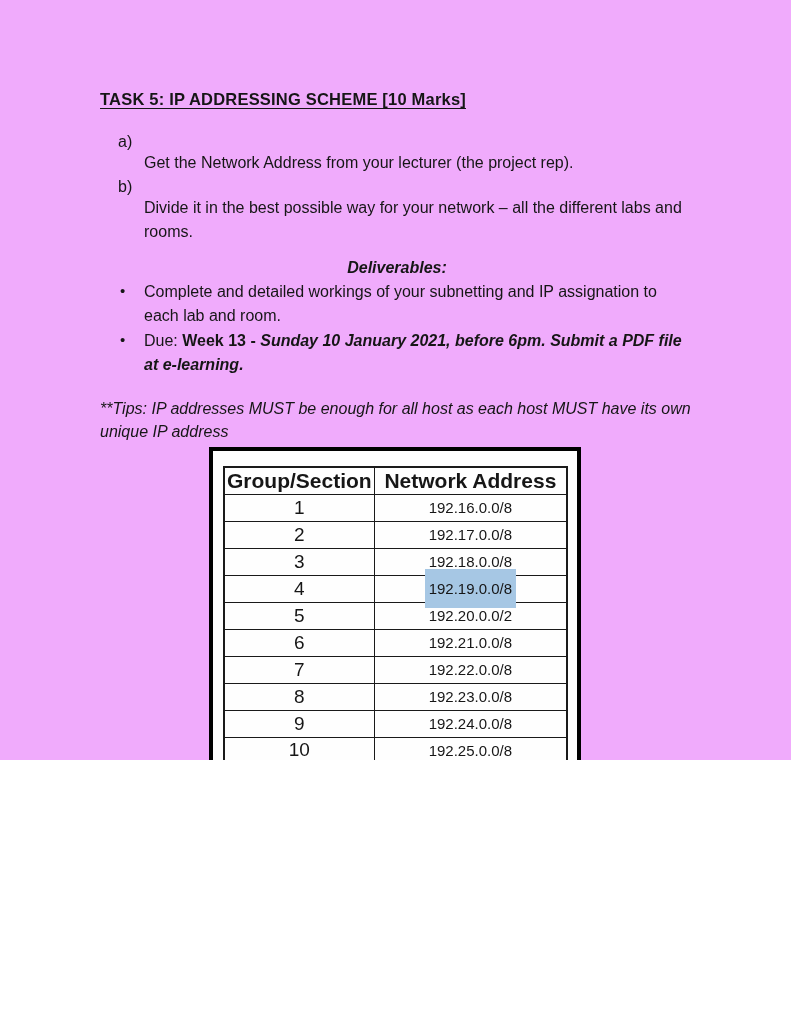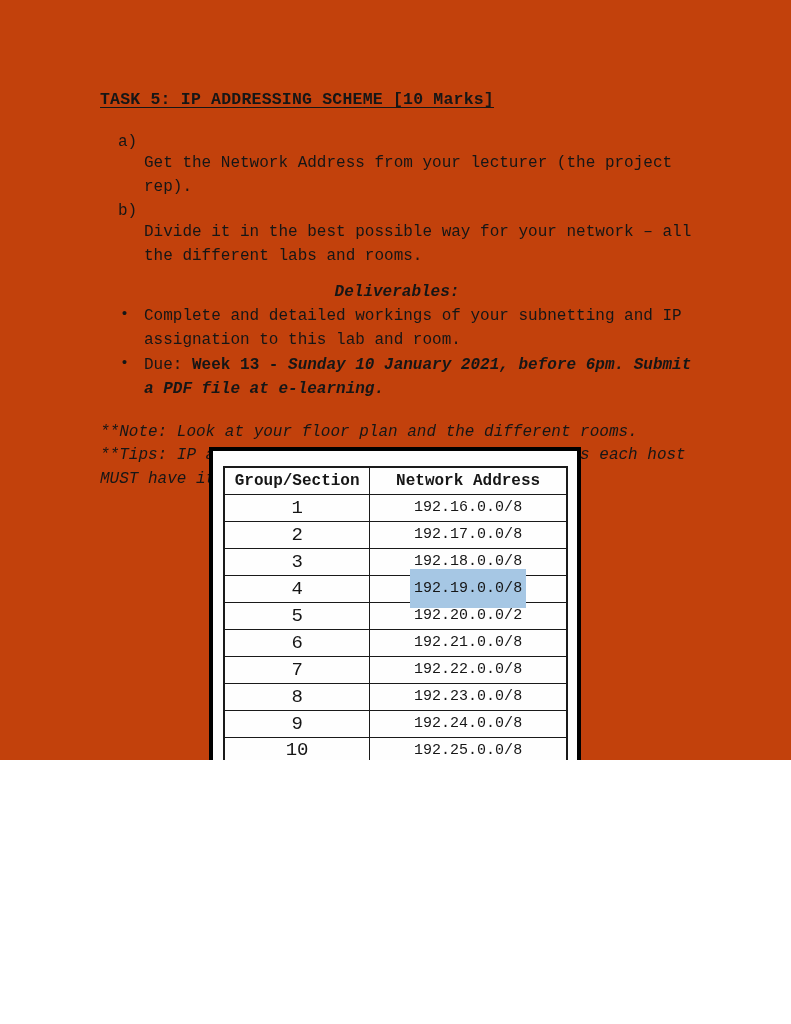"TASK 5: IP ADDRESSING SCHEME" .page { background: #c2410c -> #f0abfc; font-family: Liberation Mono, monospace -> Liberation Sans, sans-serif }
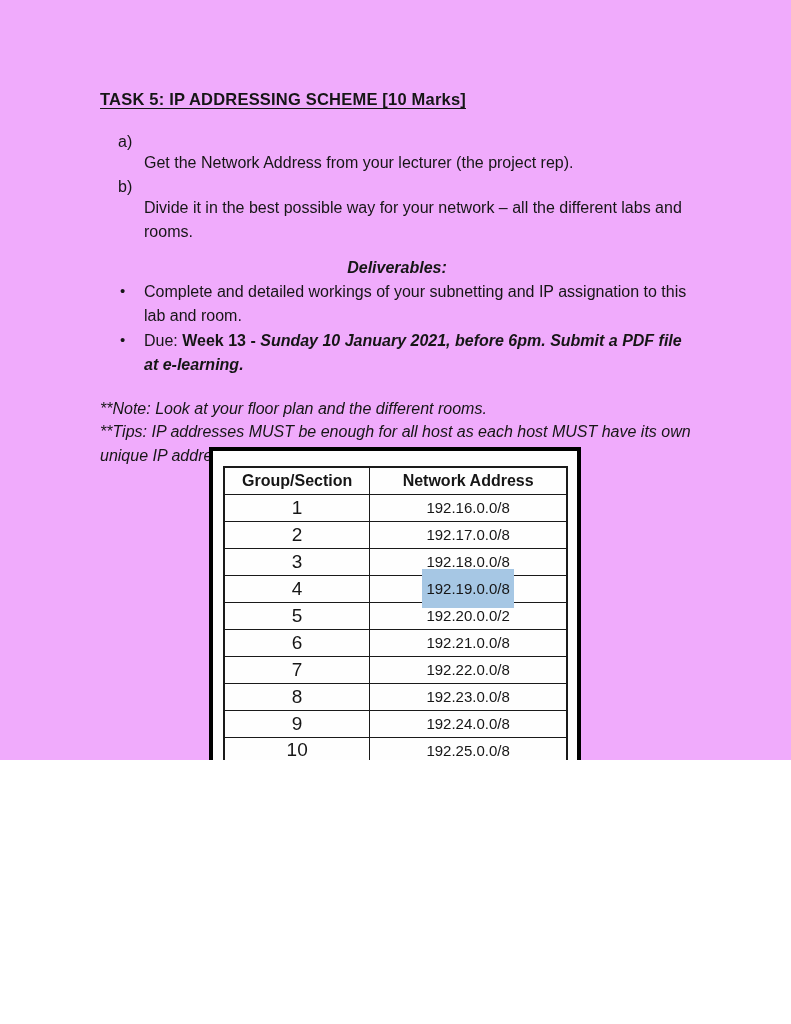"Complete and detailed workings of" span.bullet-text { text: this -> each }
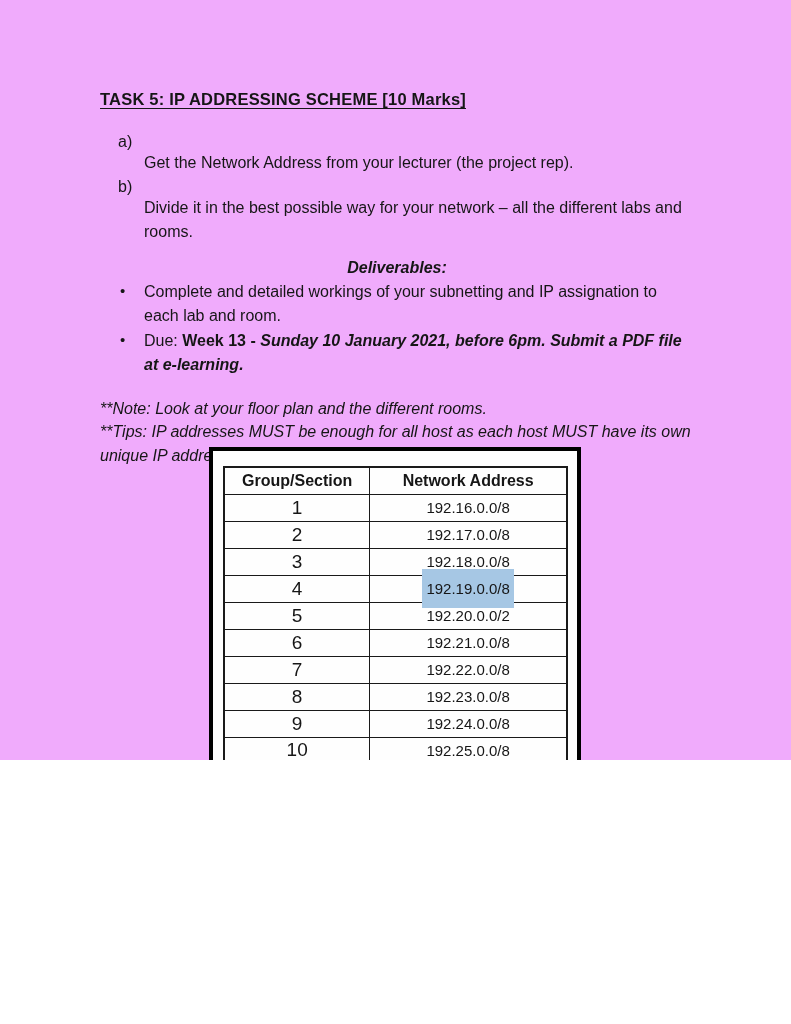"**Note: Look at your floor" p.note-line { html: <p>**Note: Look at your floor plan and the different rooms.</p> -> none }
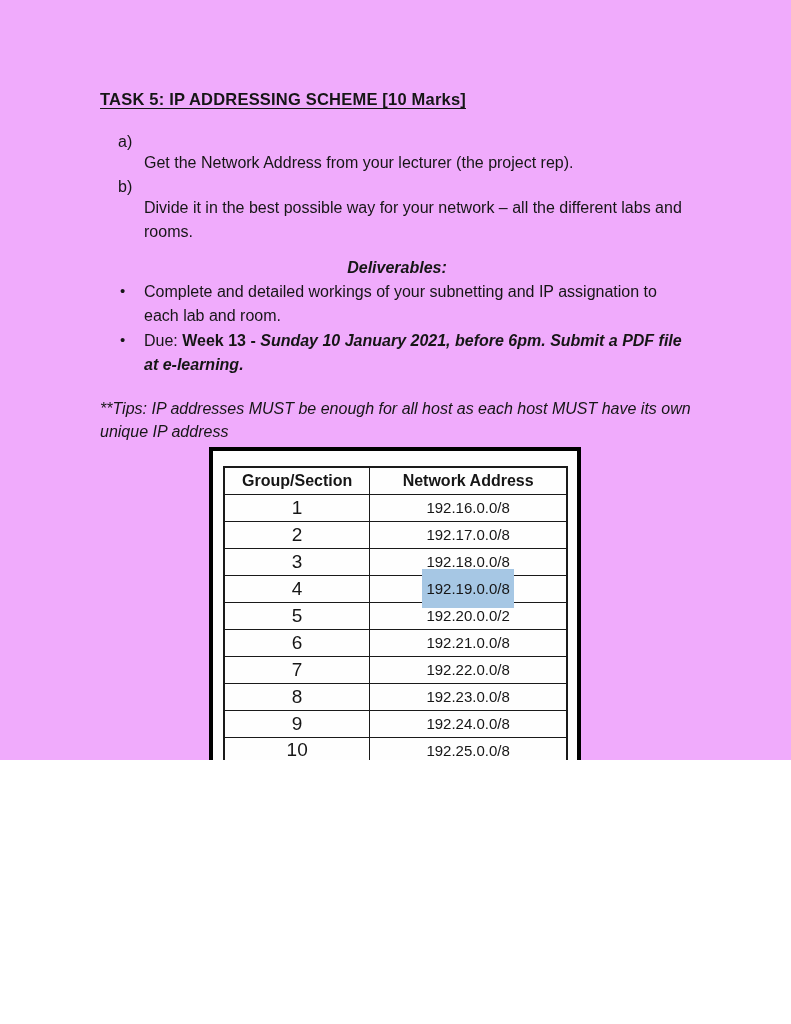"Group/Section" .net-table th { font-size: 16px -> 21px }
